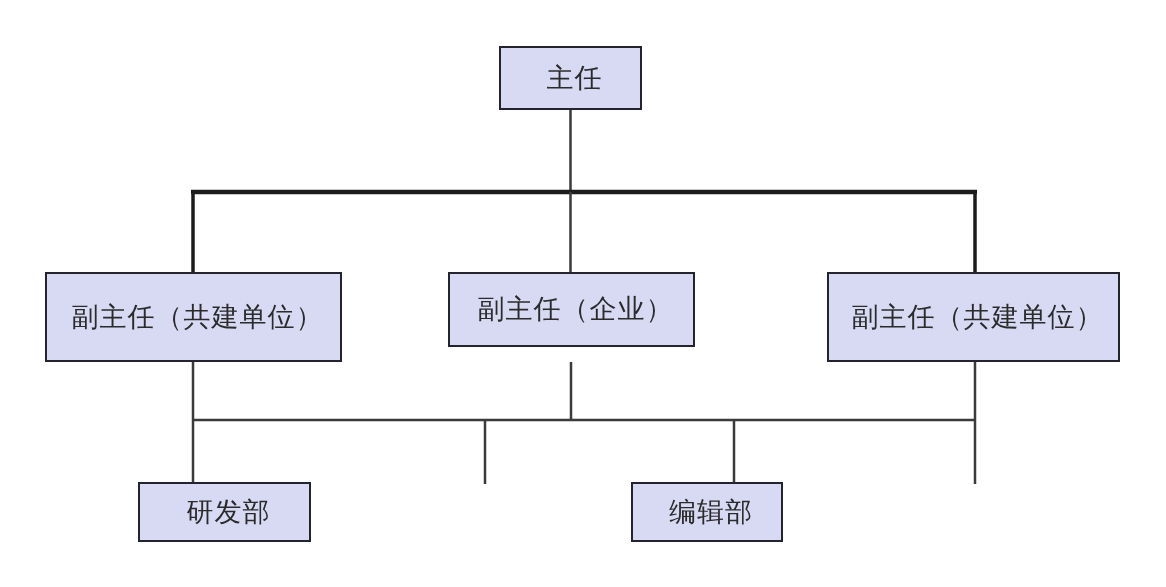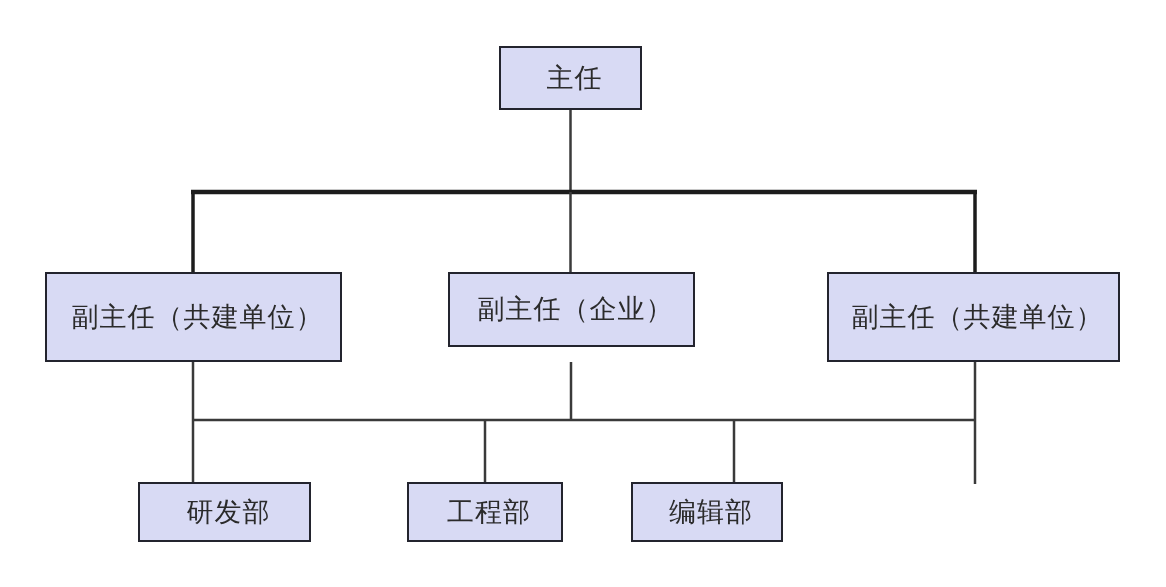"工程部" div.node { html: <div> <span>工程部</span> </div> -> none }
